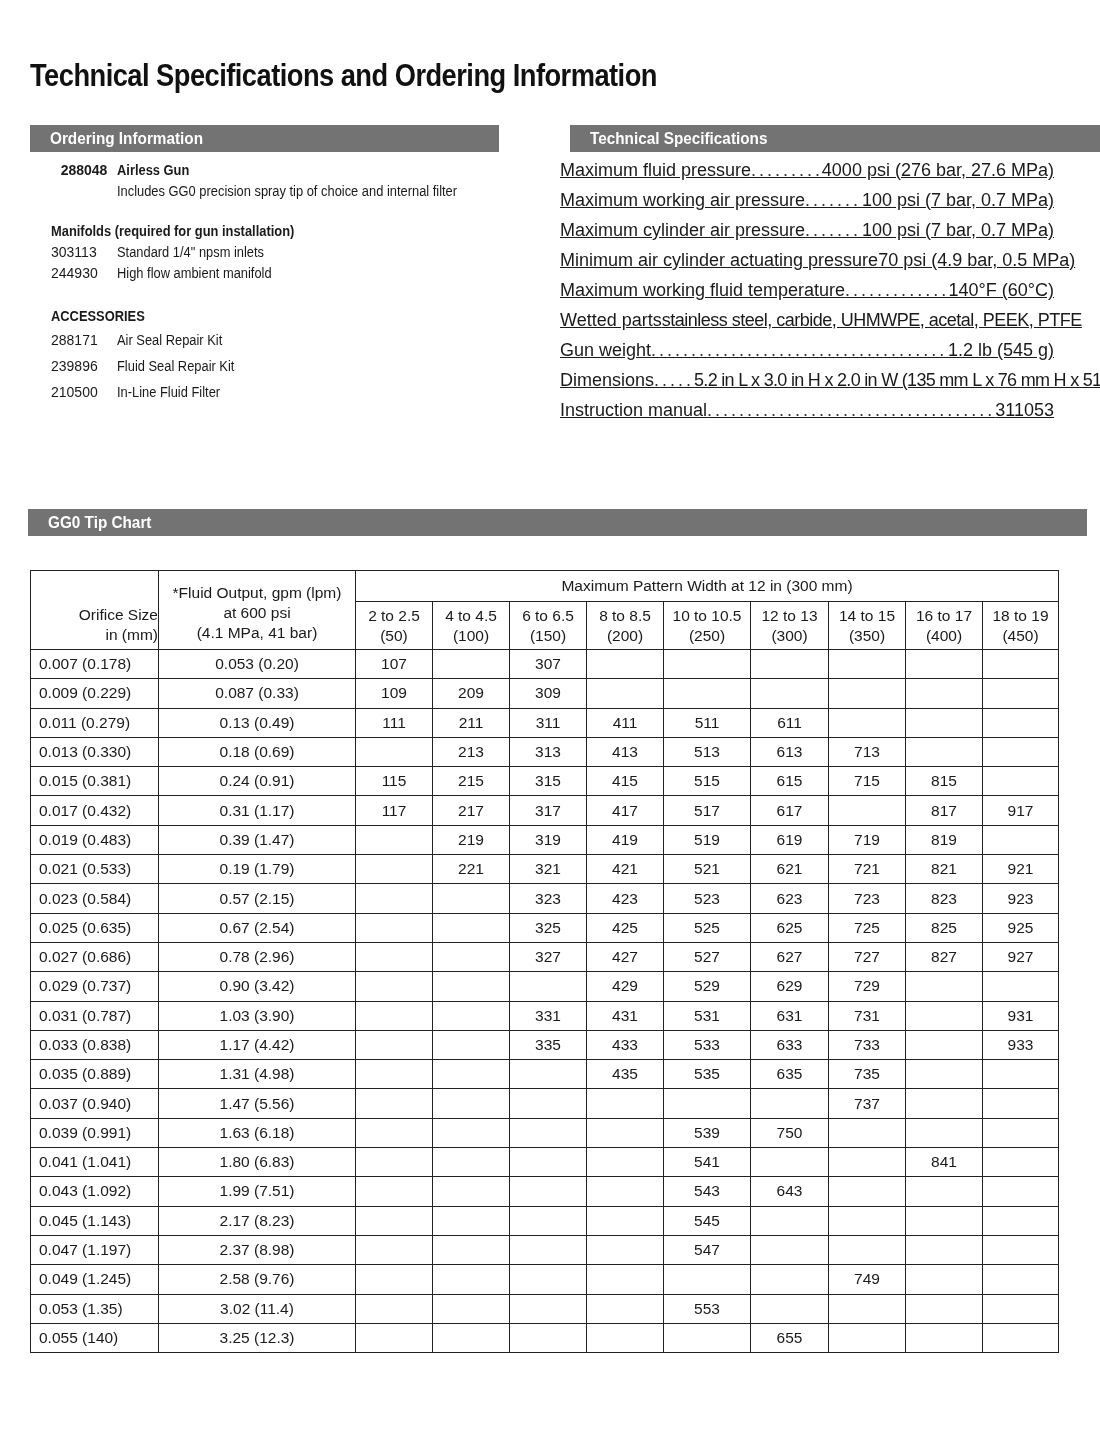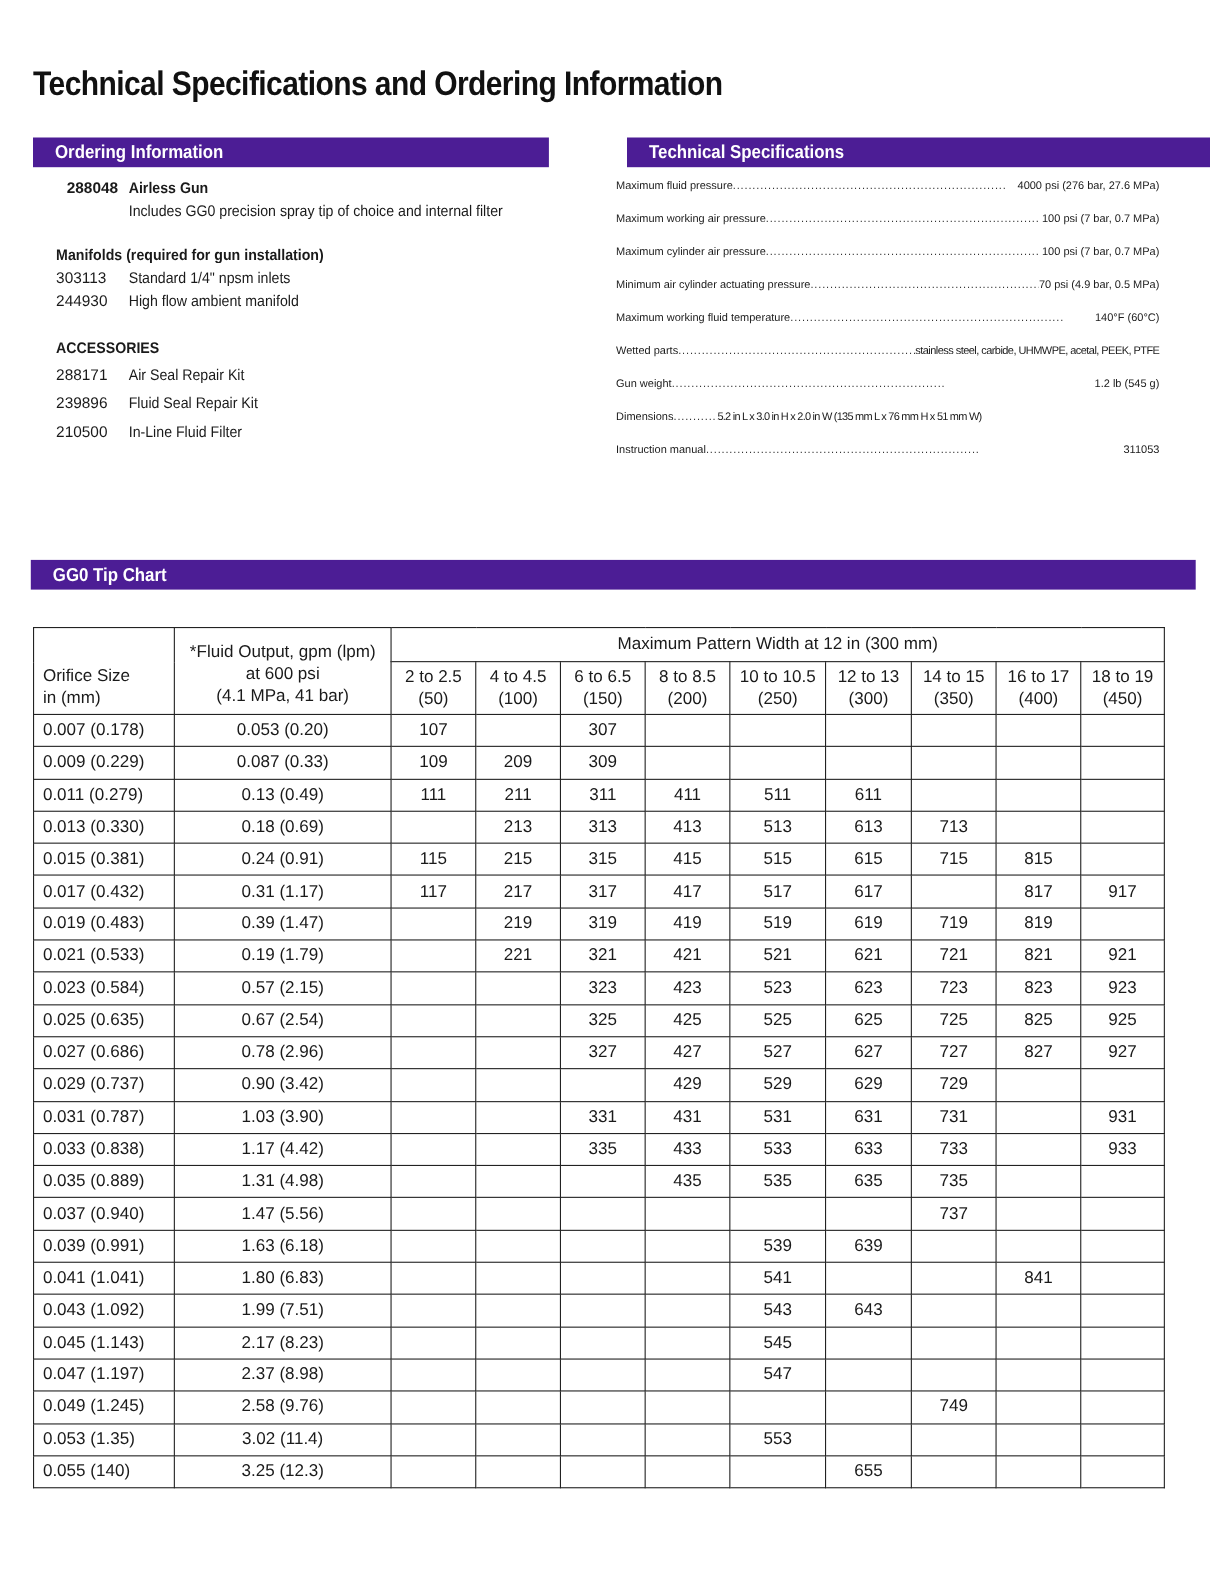"Ordering Information" .bar { background: #4c1d95 -> #737373 }
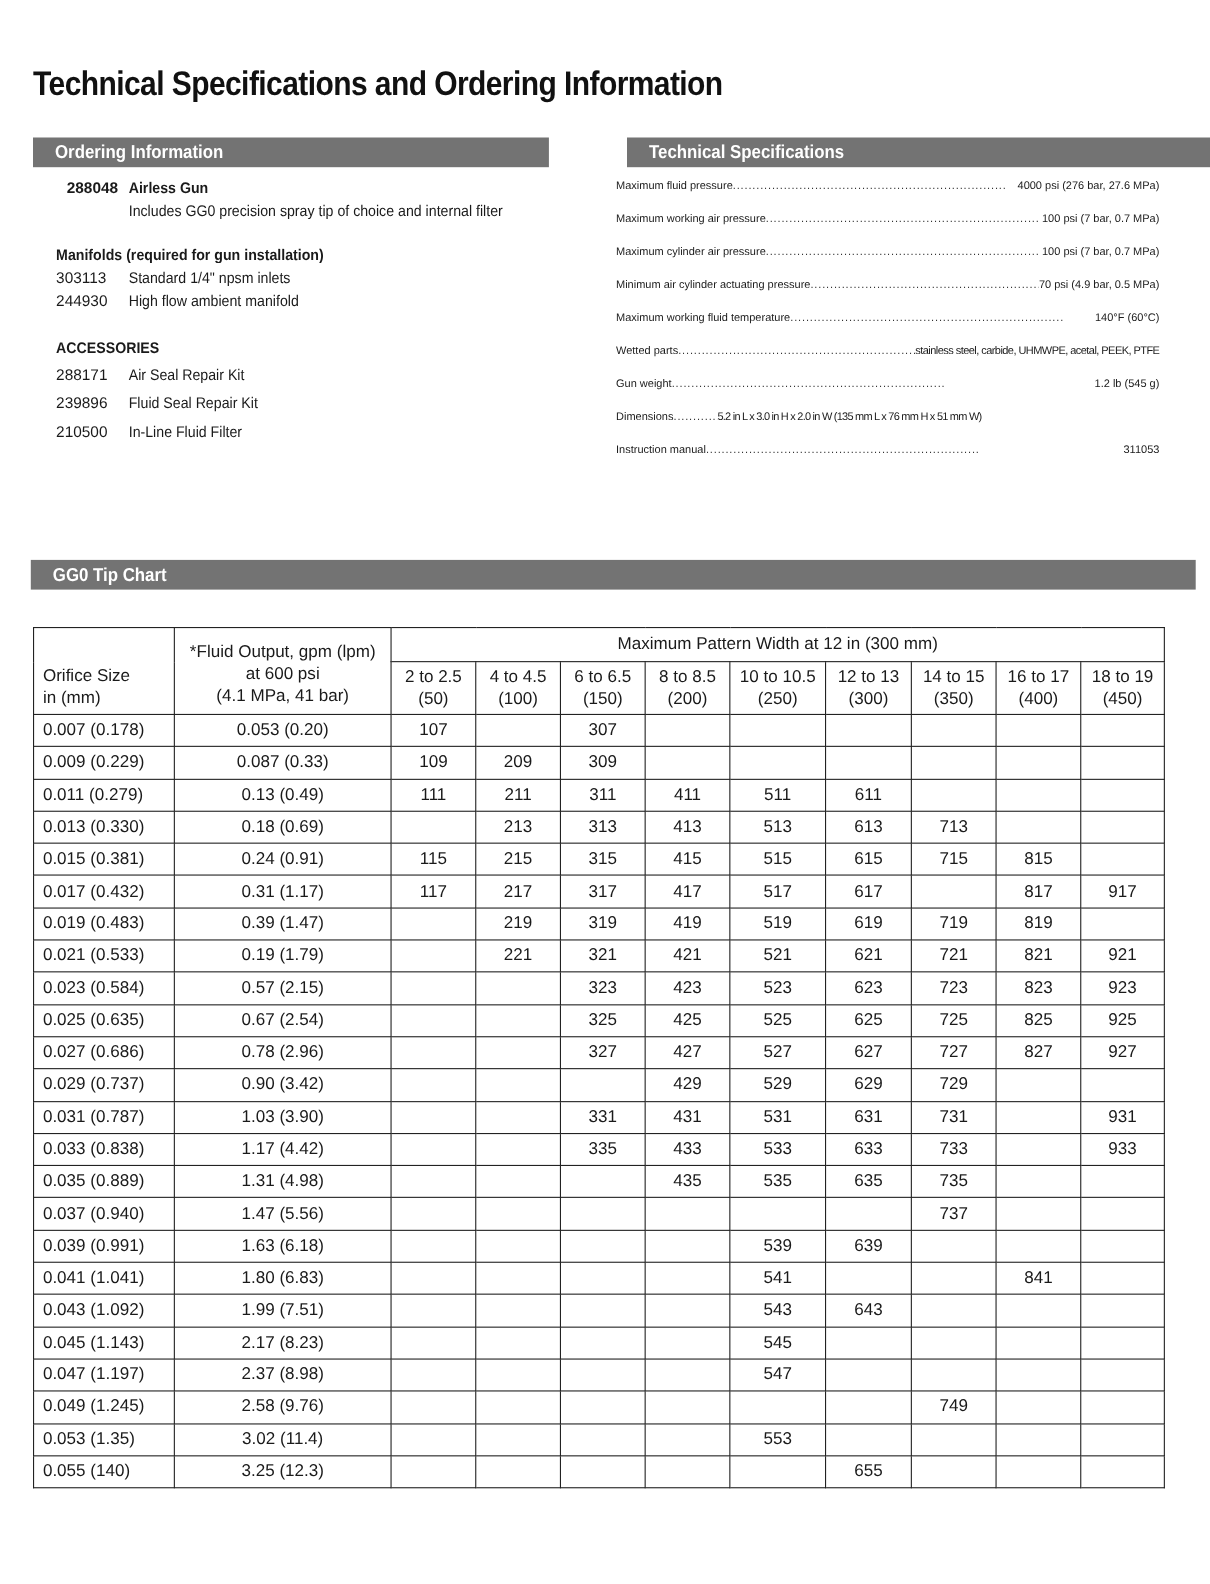"Maximum fluid pressure" .specs { font-size: 10px -> 18px; text-decoration: none -> underline }
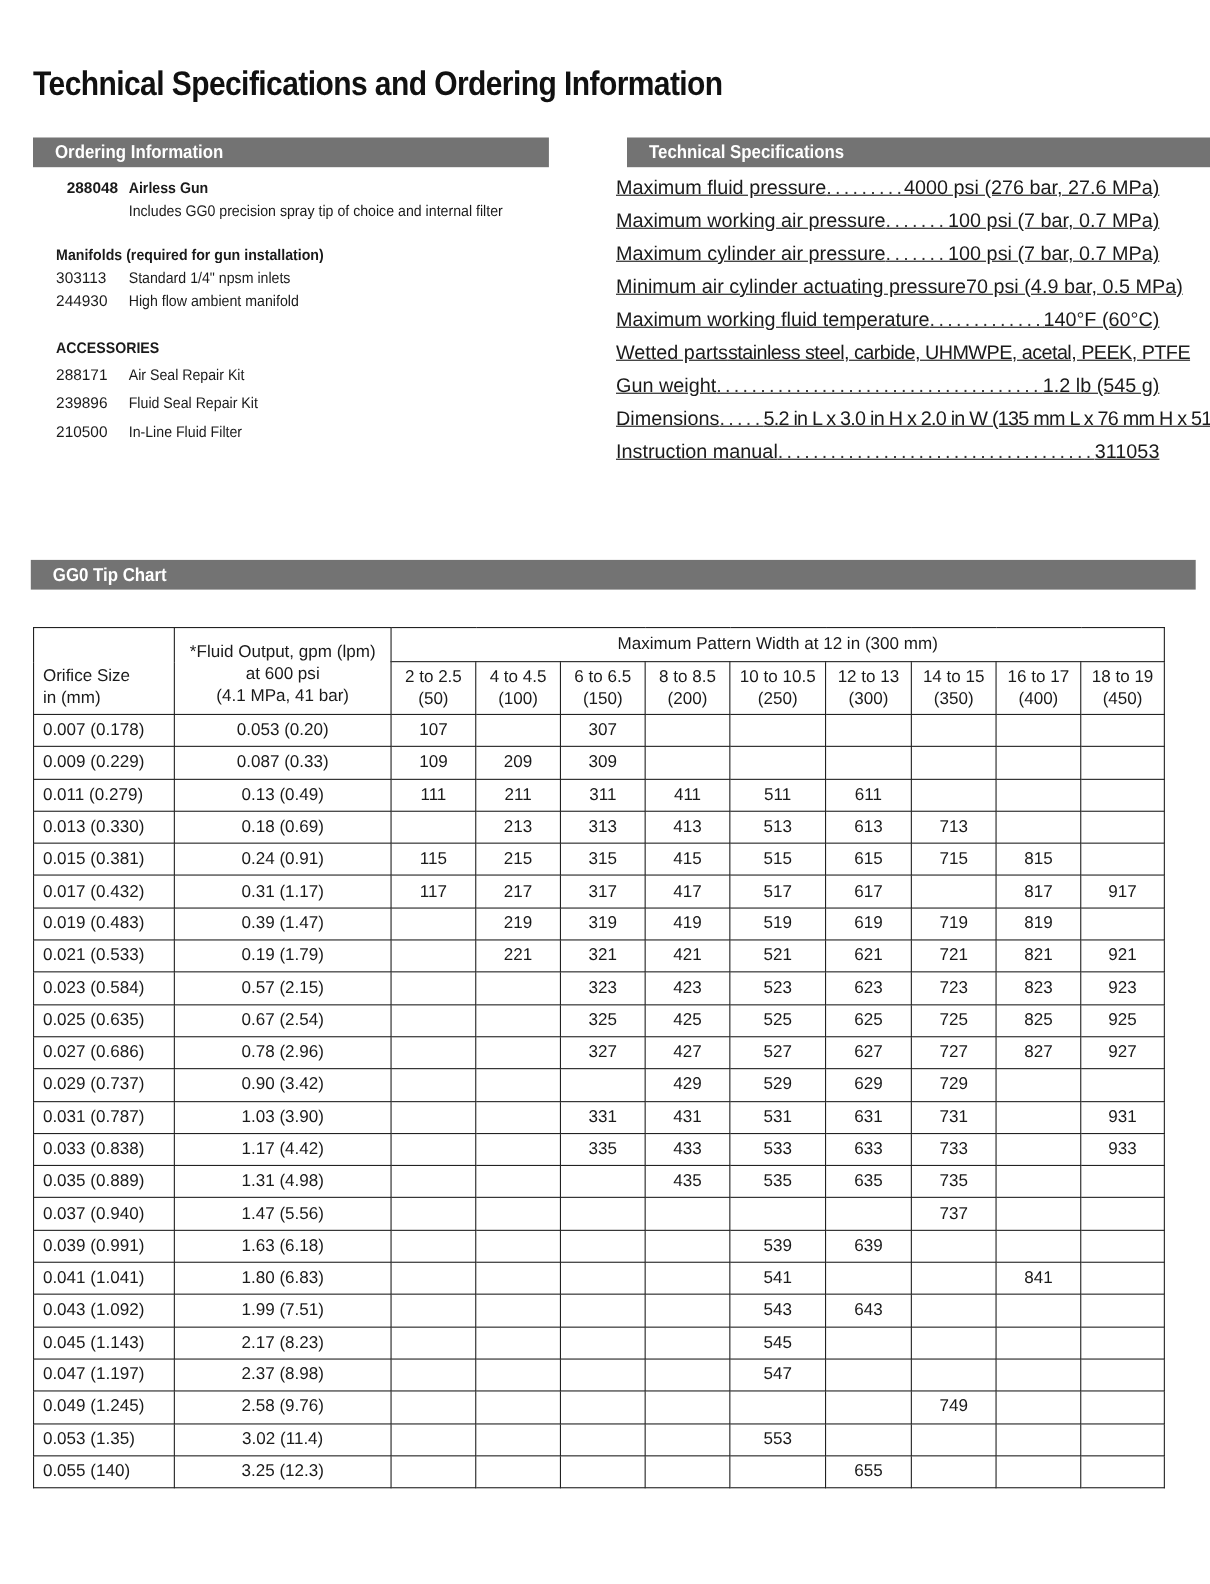"Orifice Size" th { text-align: left -> right }
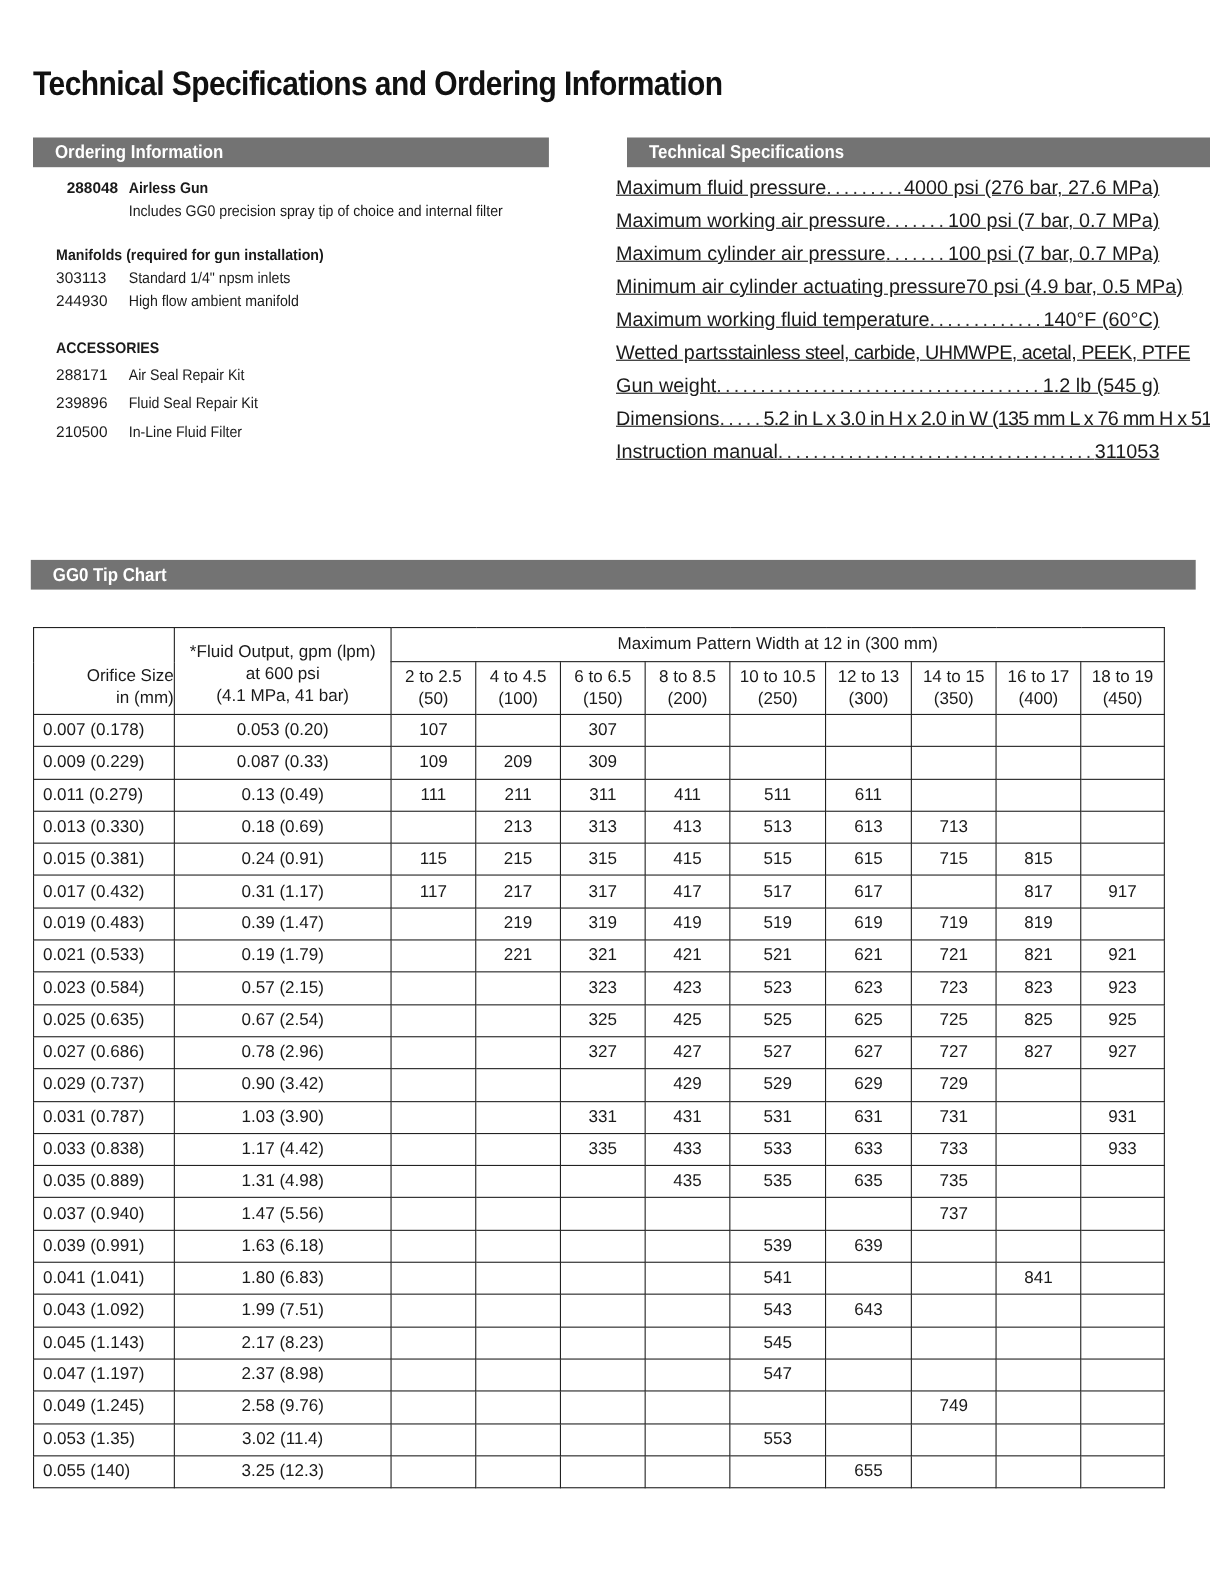"639" td { text: 639 -> 750 }
